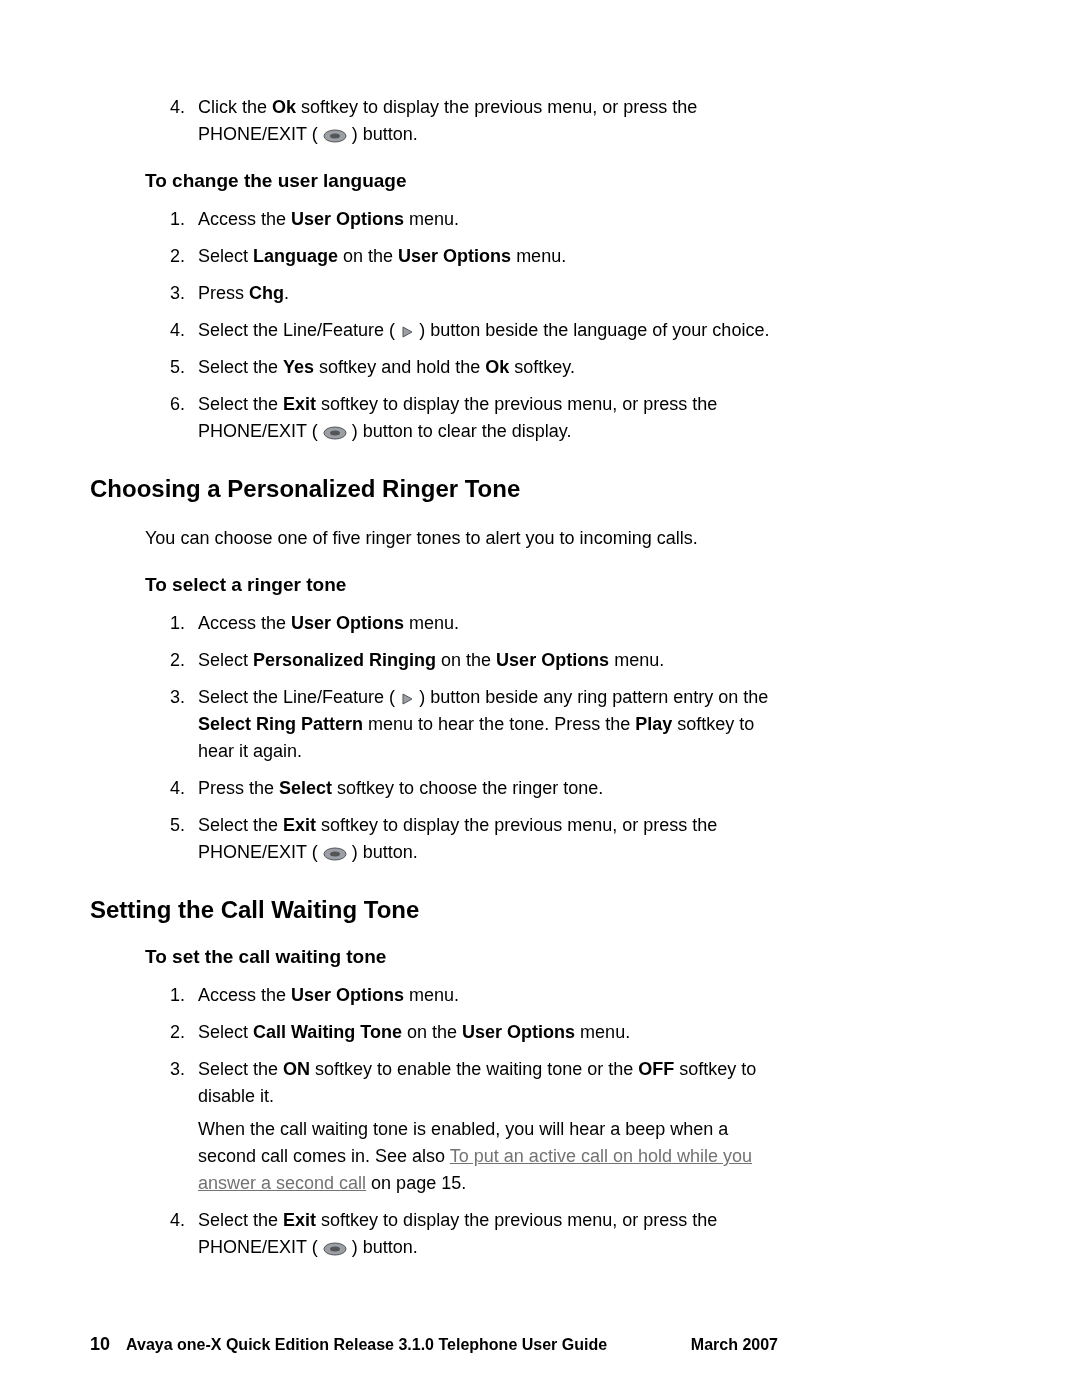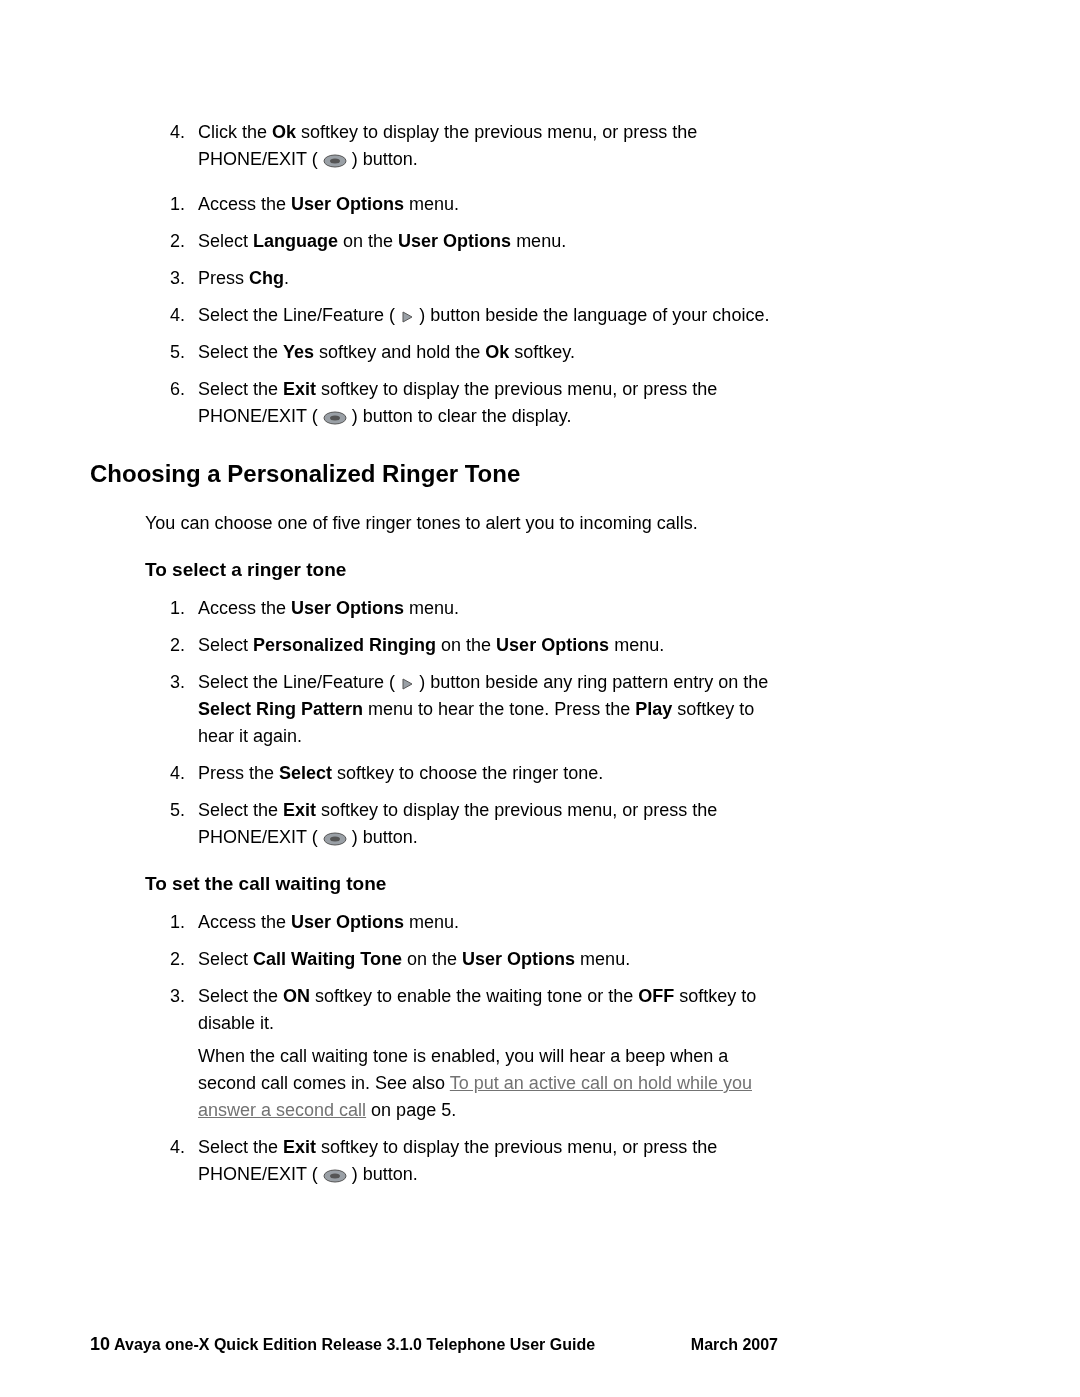"Click the Ok softkey to" .page { padding: 119px 90px 60px 90px -> 94px 90px 60px 90px }
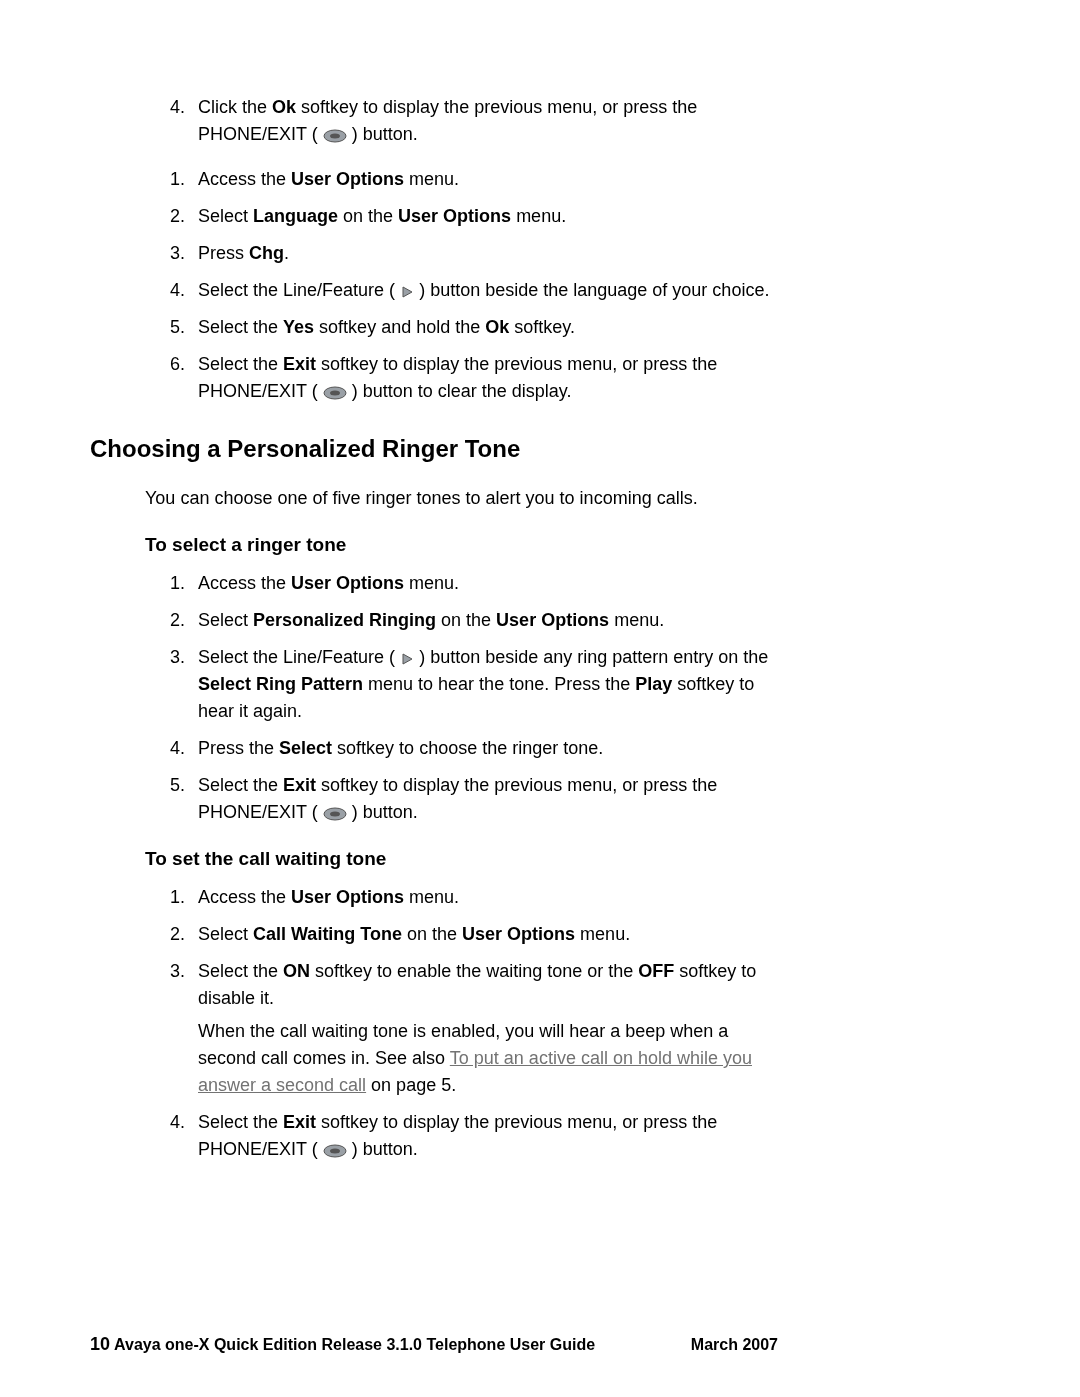"To change the user language" div.subhead { html: none -> <div>To change the user language</div> }
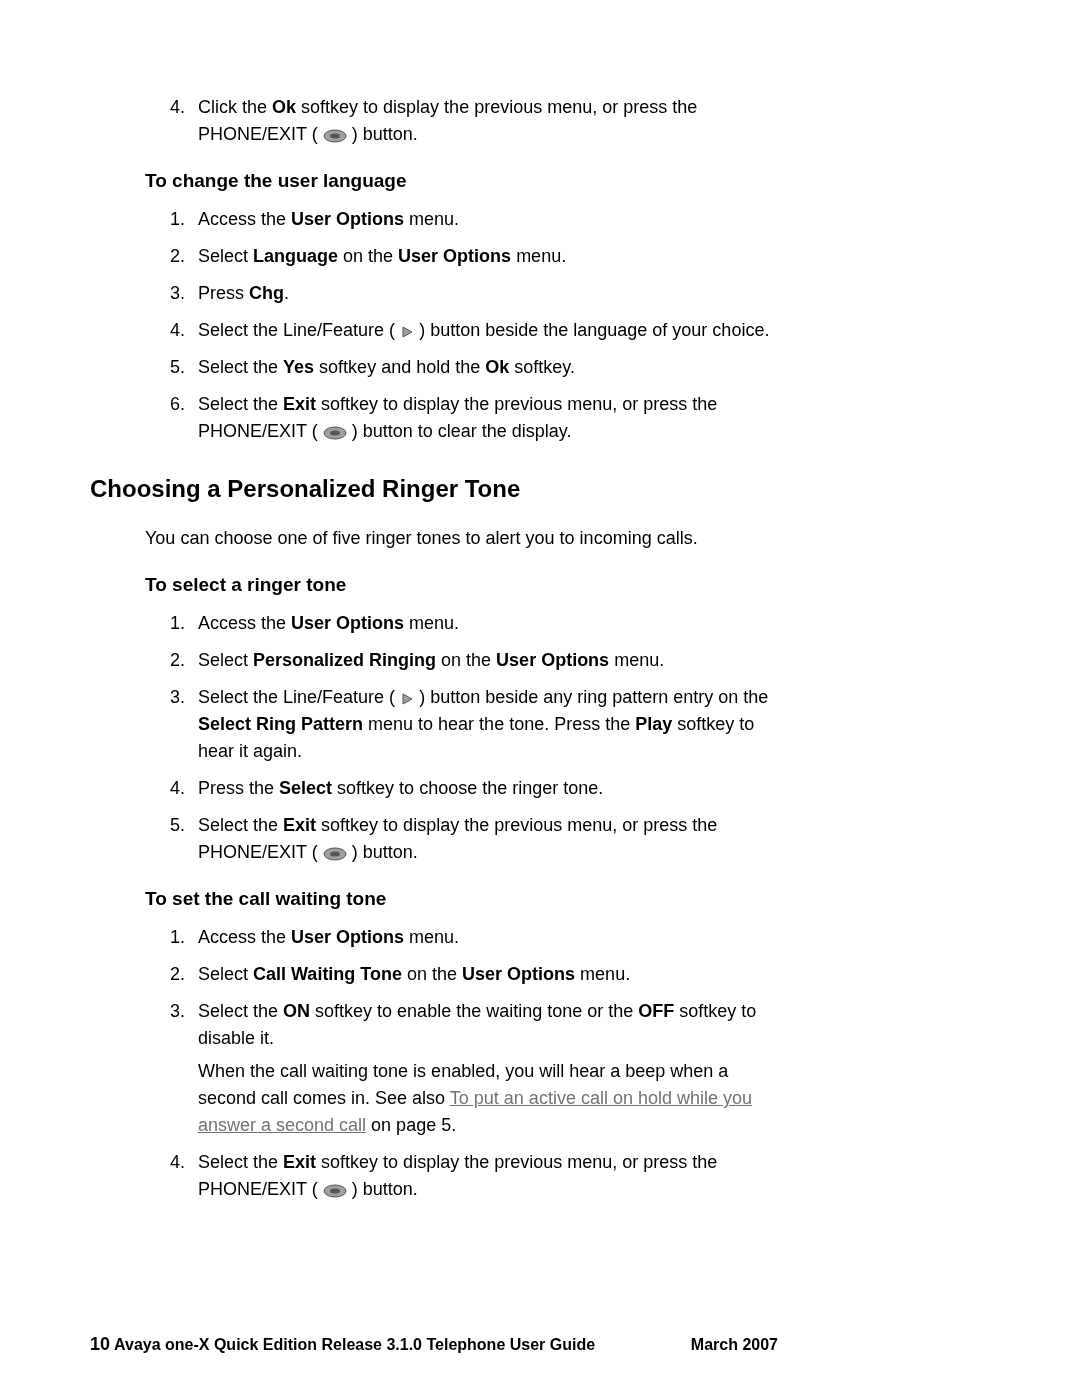"Setting the Call Waiting Tone" div.h2 { html: none -> <div>Setting the Call Waiting Tone</div> }
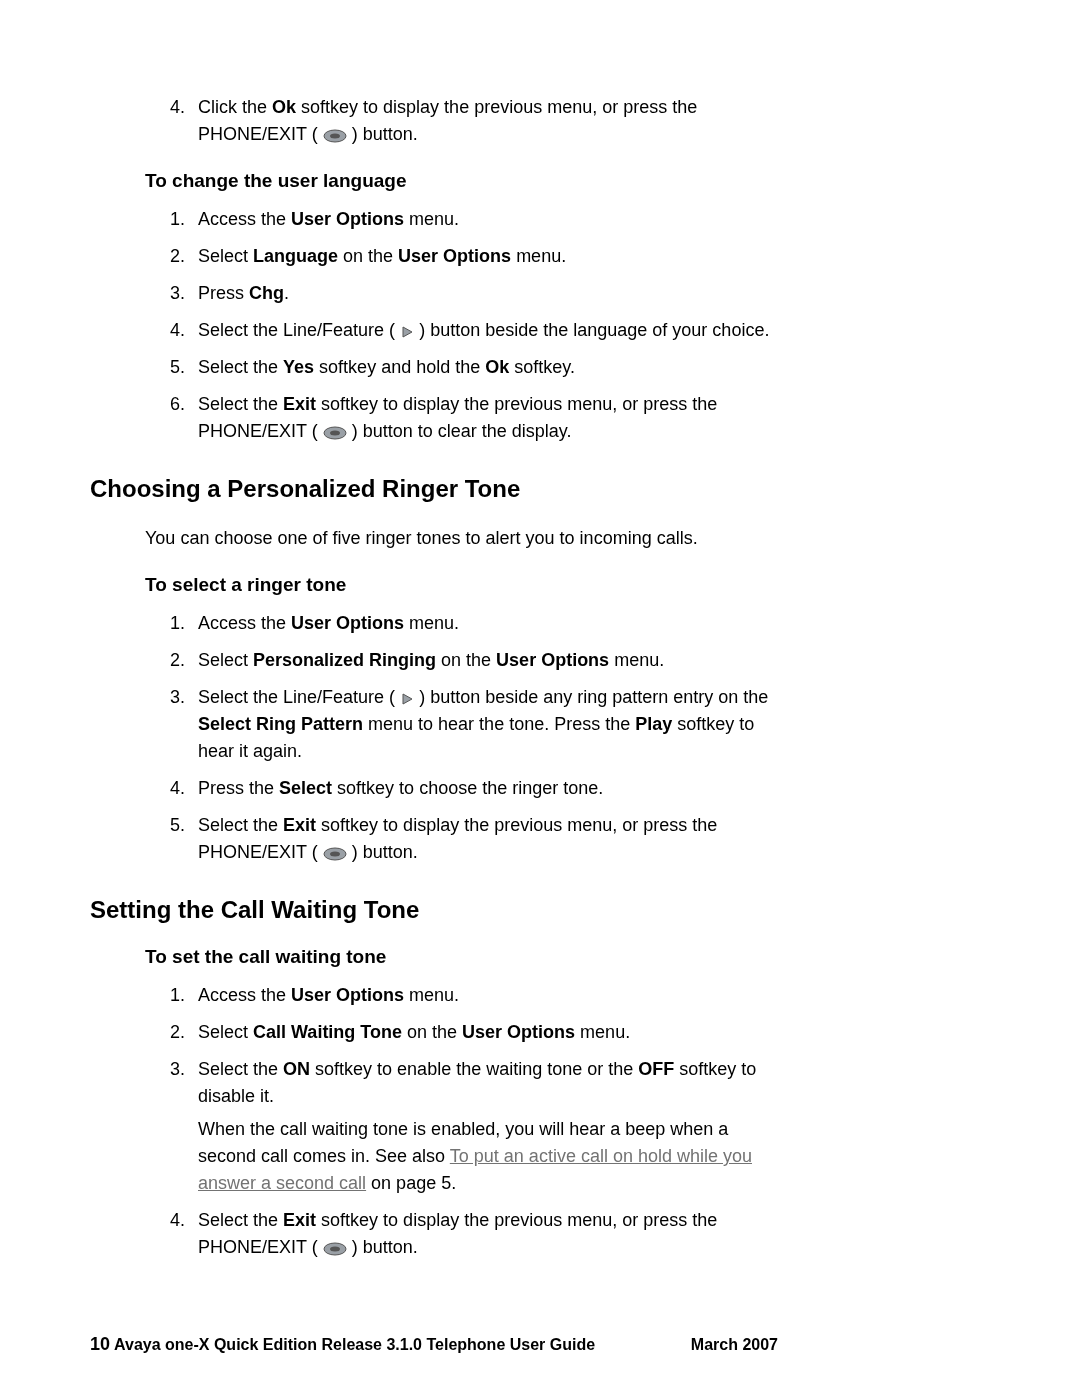"on page 5." span { text: 5 -> 15 }
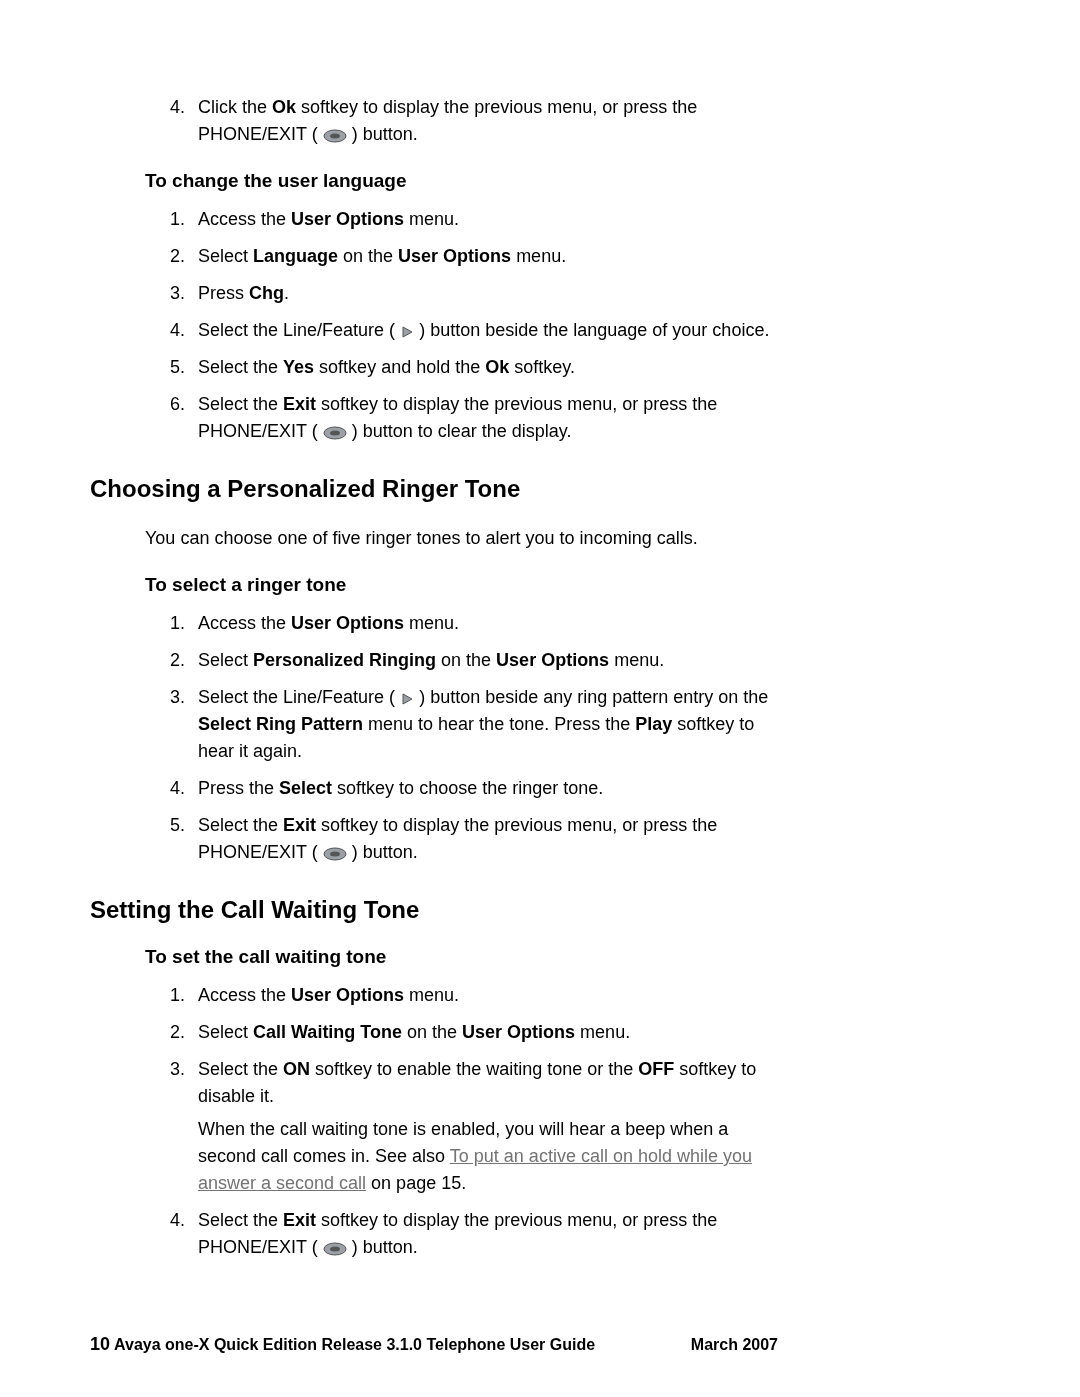"10" .footer .left { gap: 4px -> 16px }
